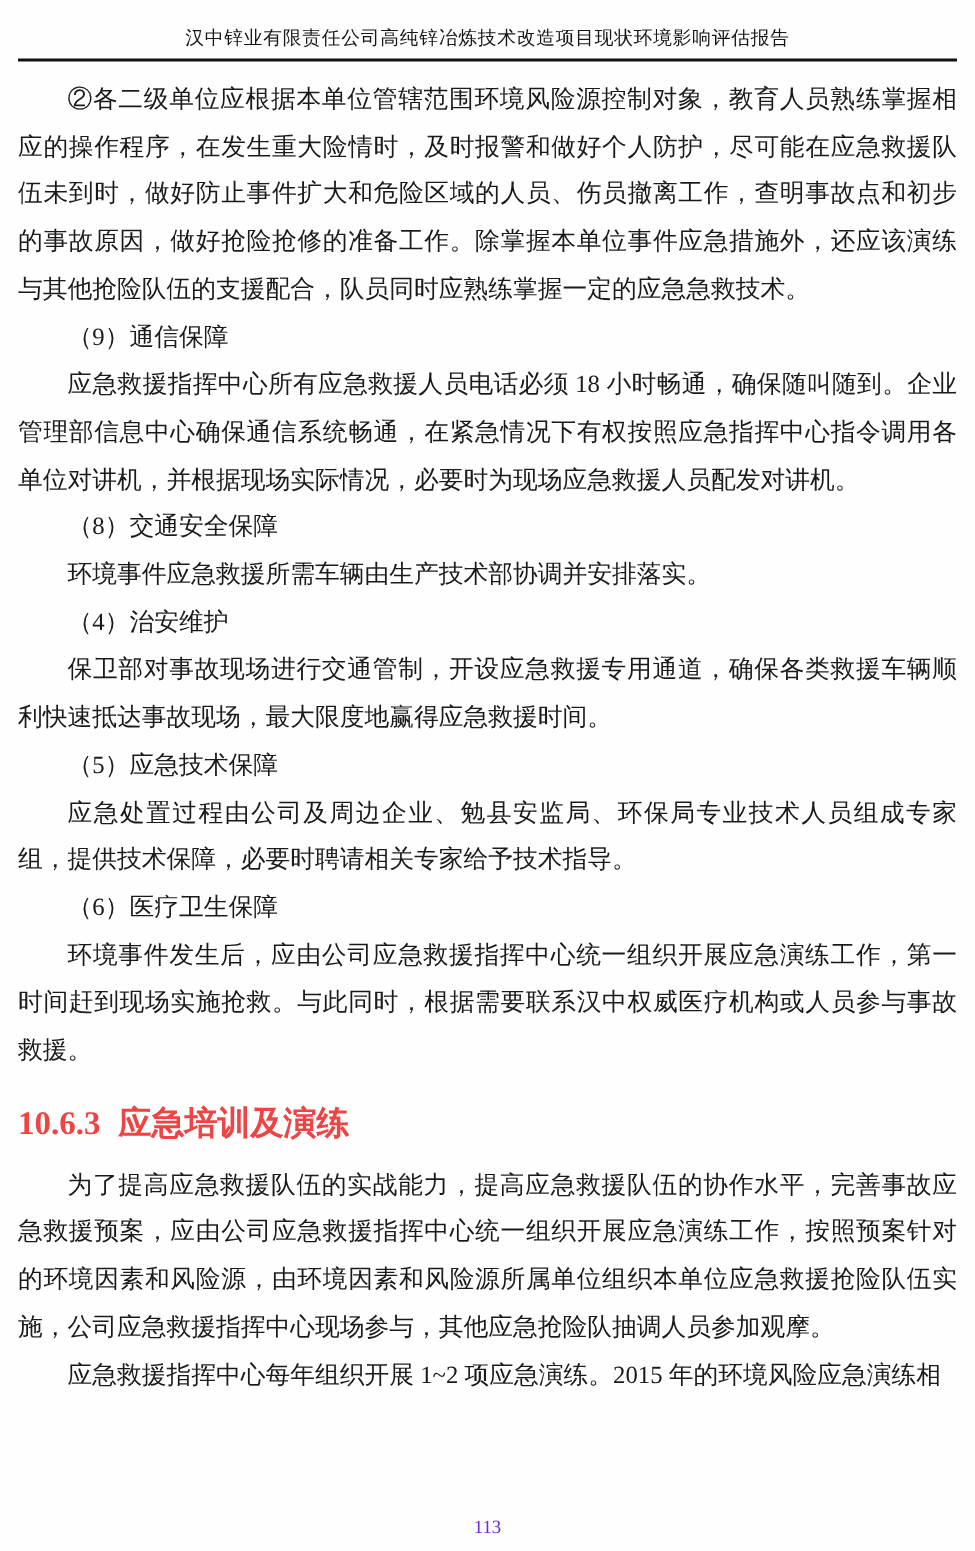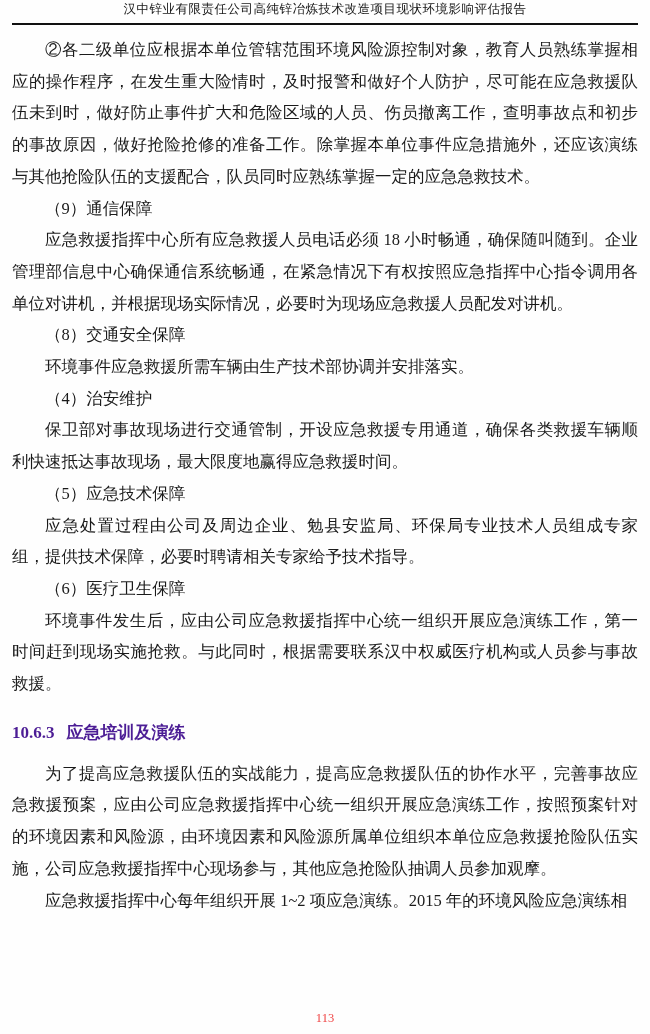"汉中锌业有限责任公司高纯锌冶炼技术改造项目现状环境影响评估报告" .doc-header { padding-top: 1px -> 17px }
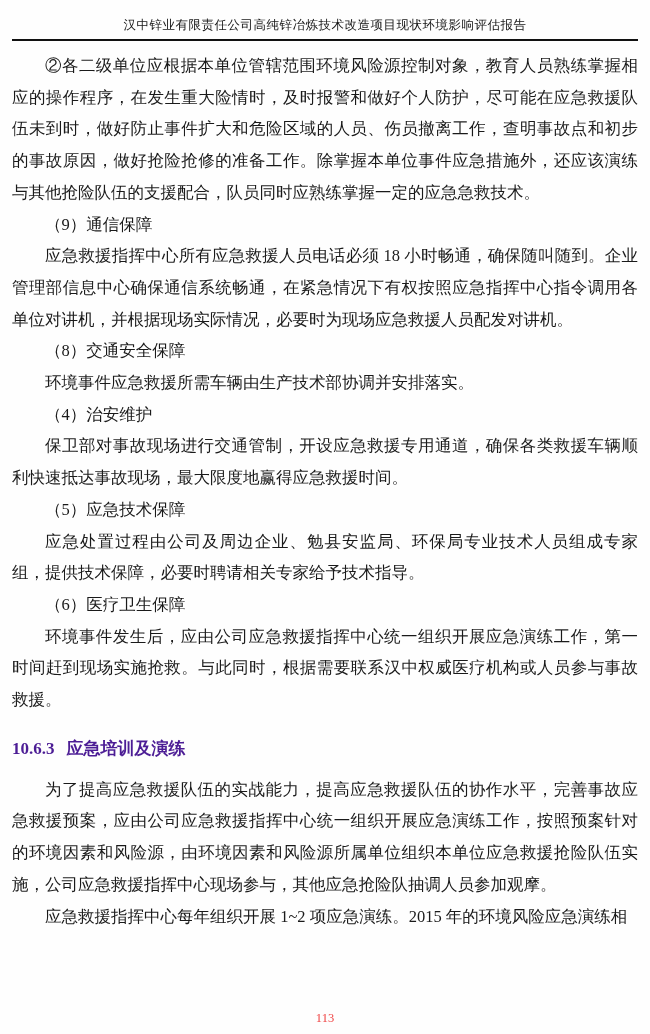"10.6.3 应急培训及演练" .section-heading { color: #4c1d95 -> #ef4444; font-size: 17px -> 22px }
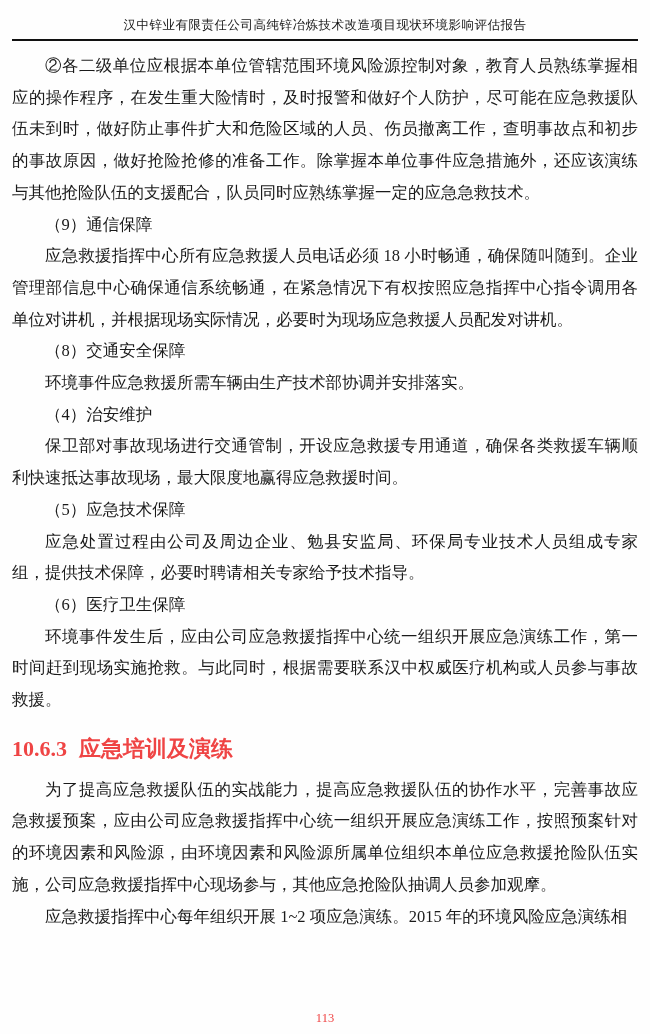"113" .doc-footer { color: #ef4444 -> #6d28d9 }
